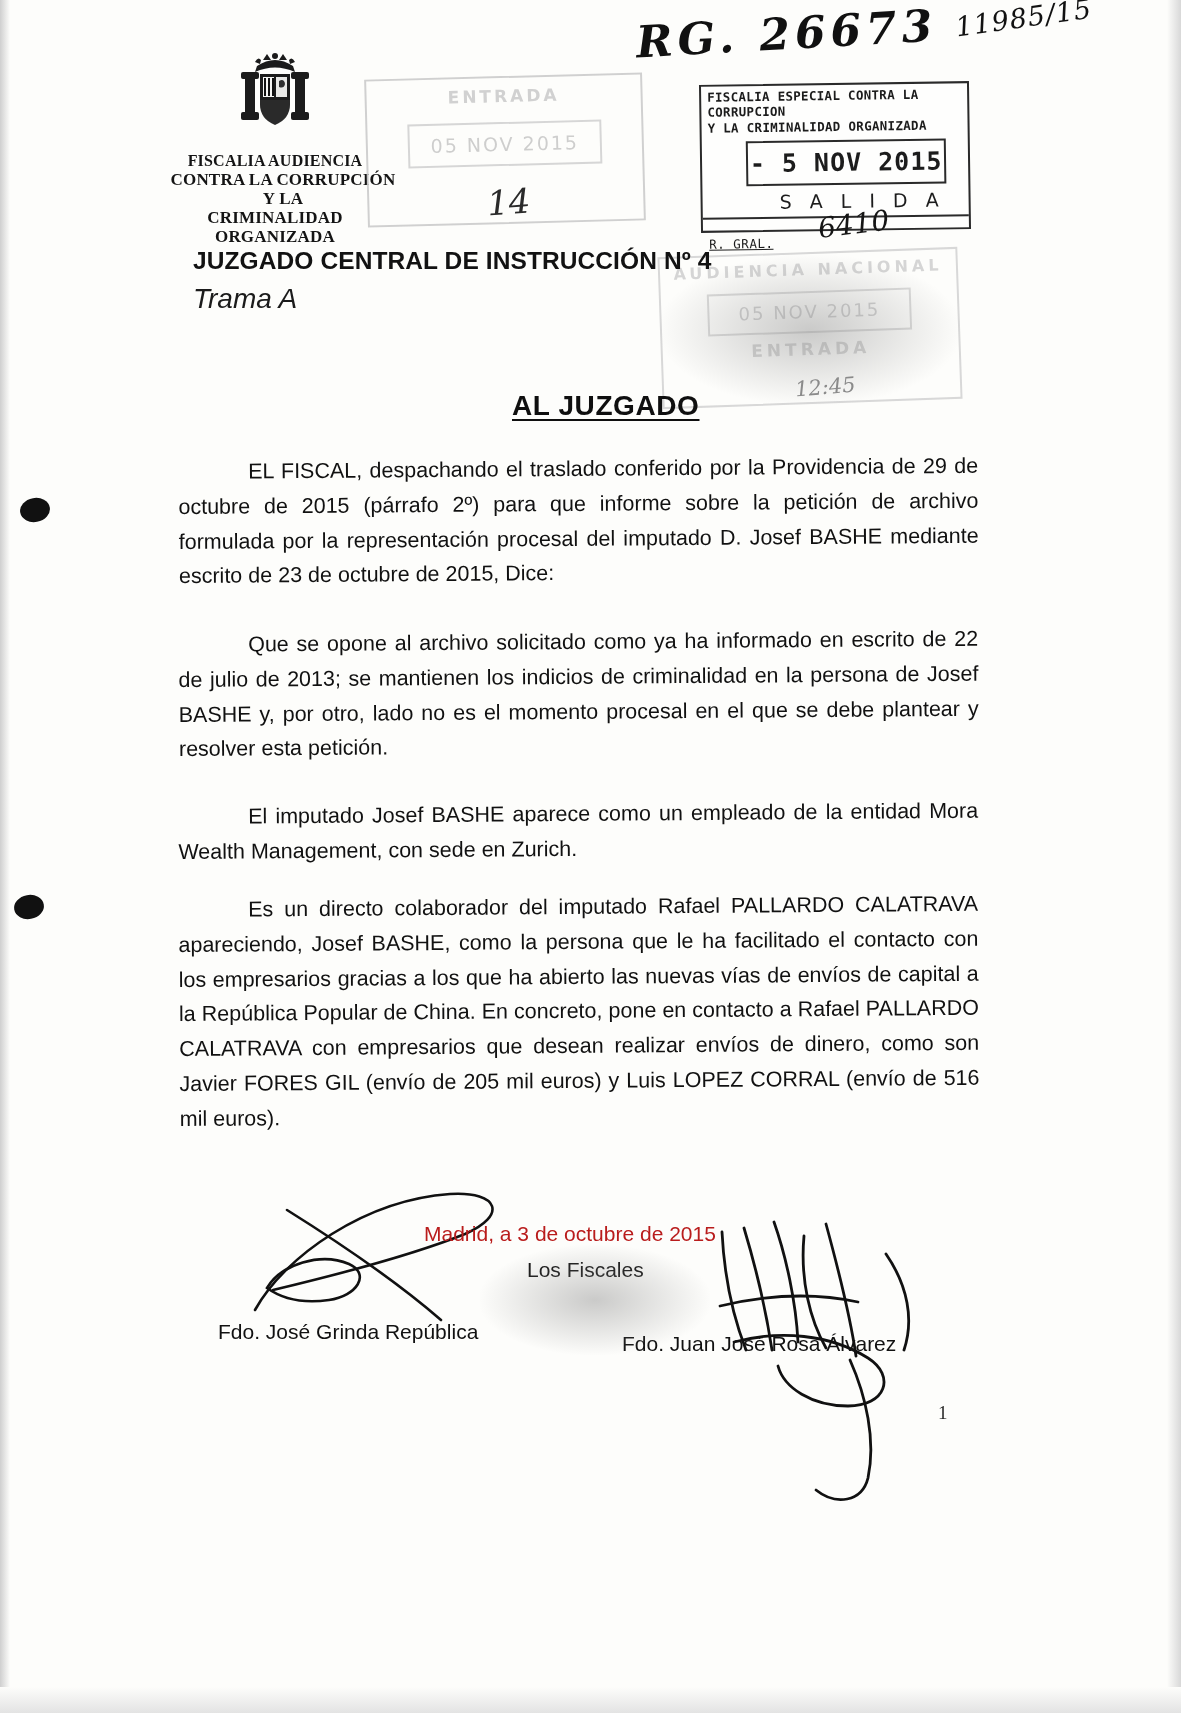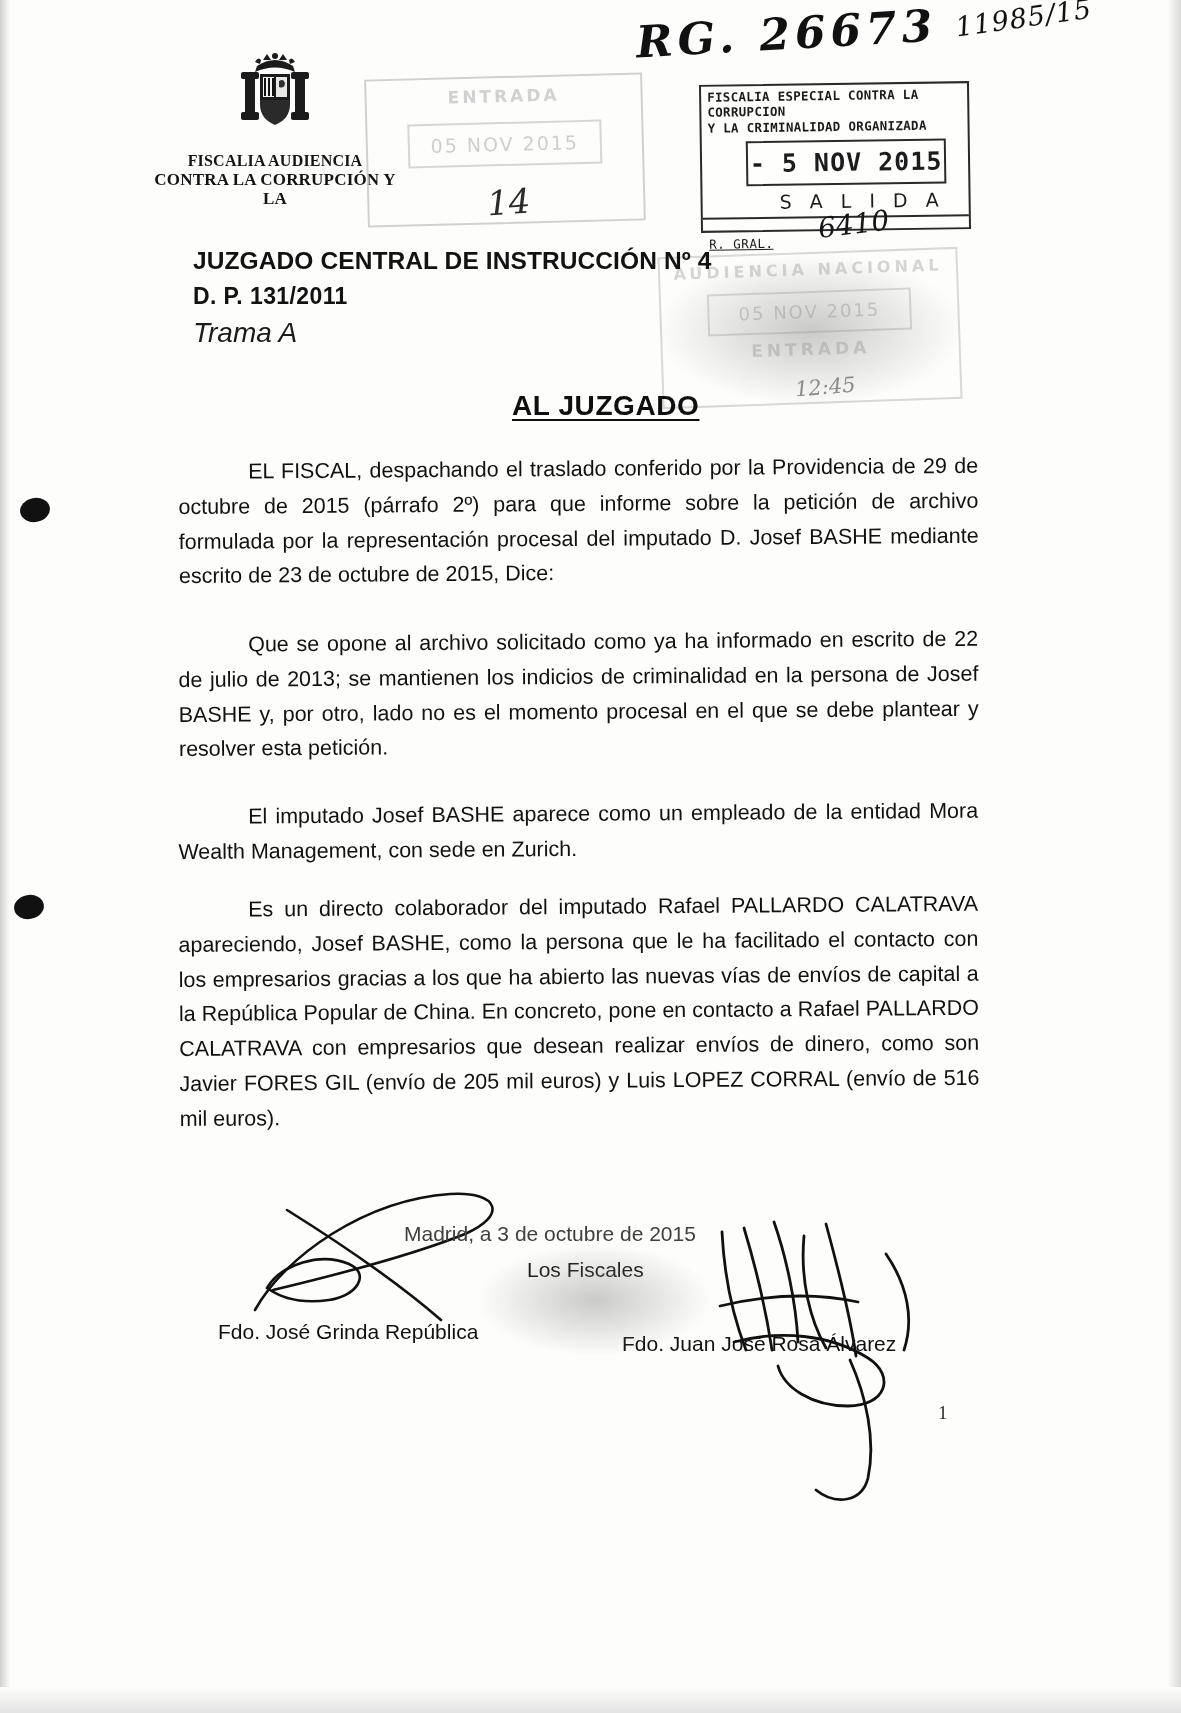"CONTRA LA CORRUPCIÓN Y LA" .letterhead-text .l2 { margin-left: none -> 16px }
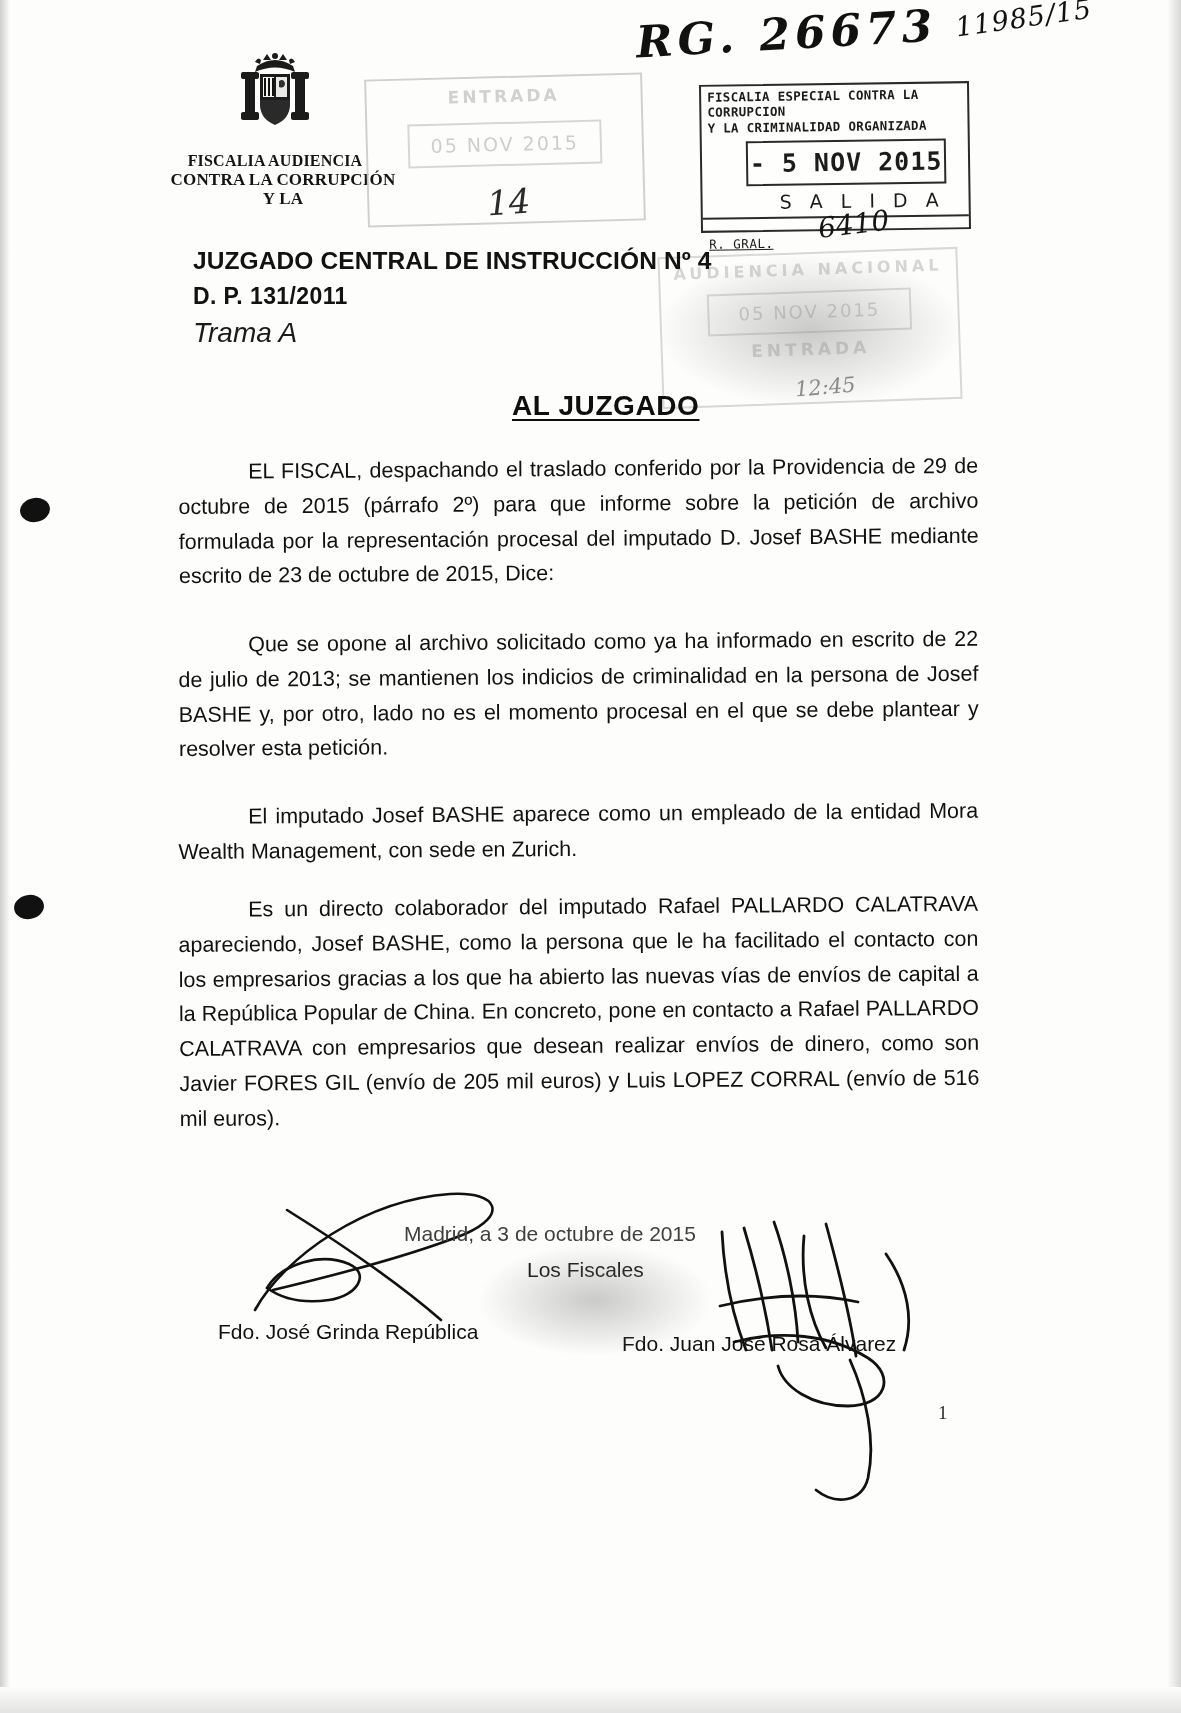"CRIMINALIDAD ORGANIZADA" div.l3 { html: none -> <div>CRIMINALIDAD ORGANIZADA</div> }
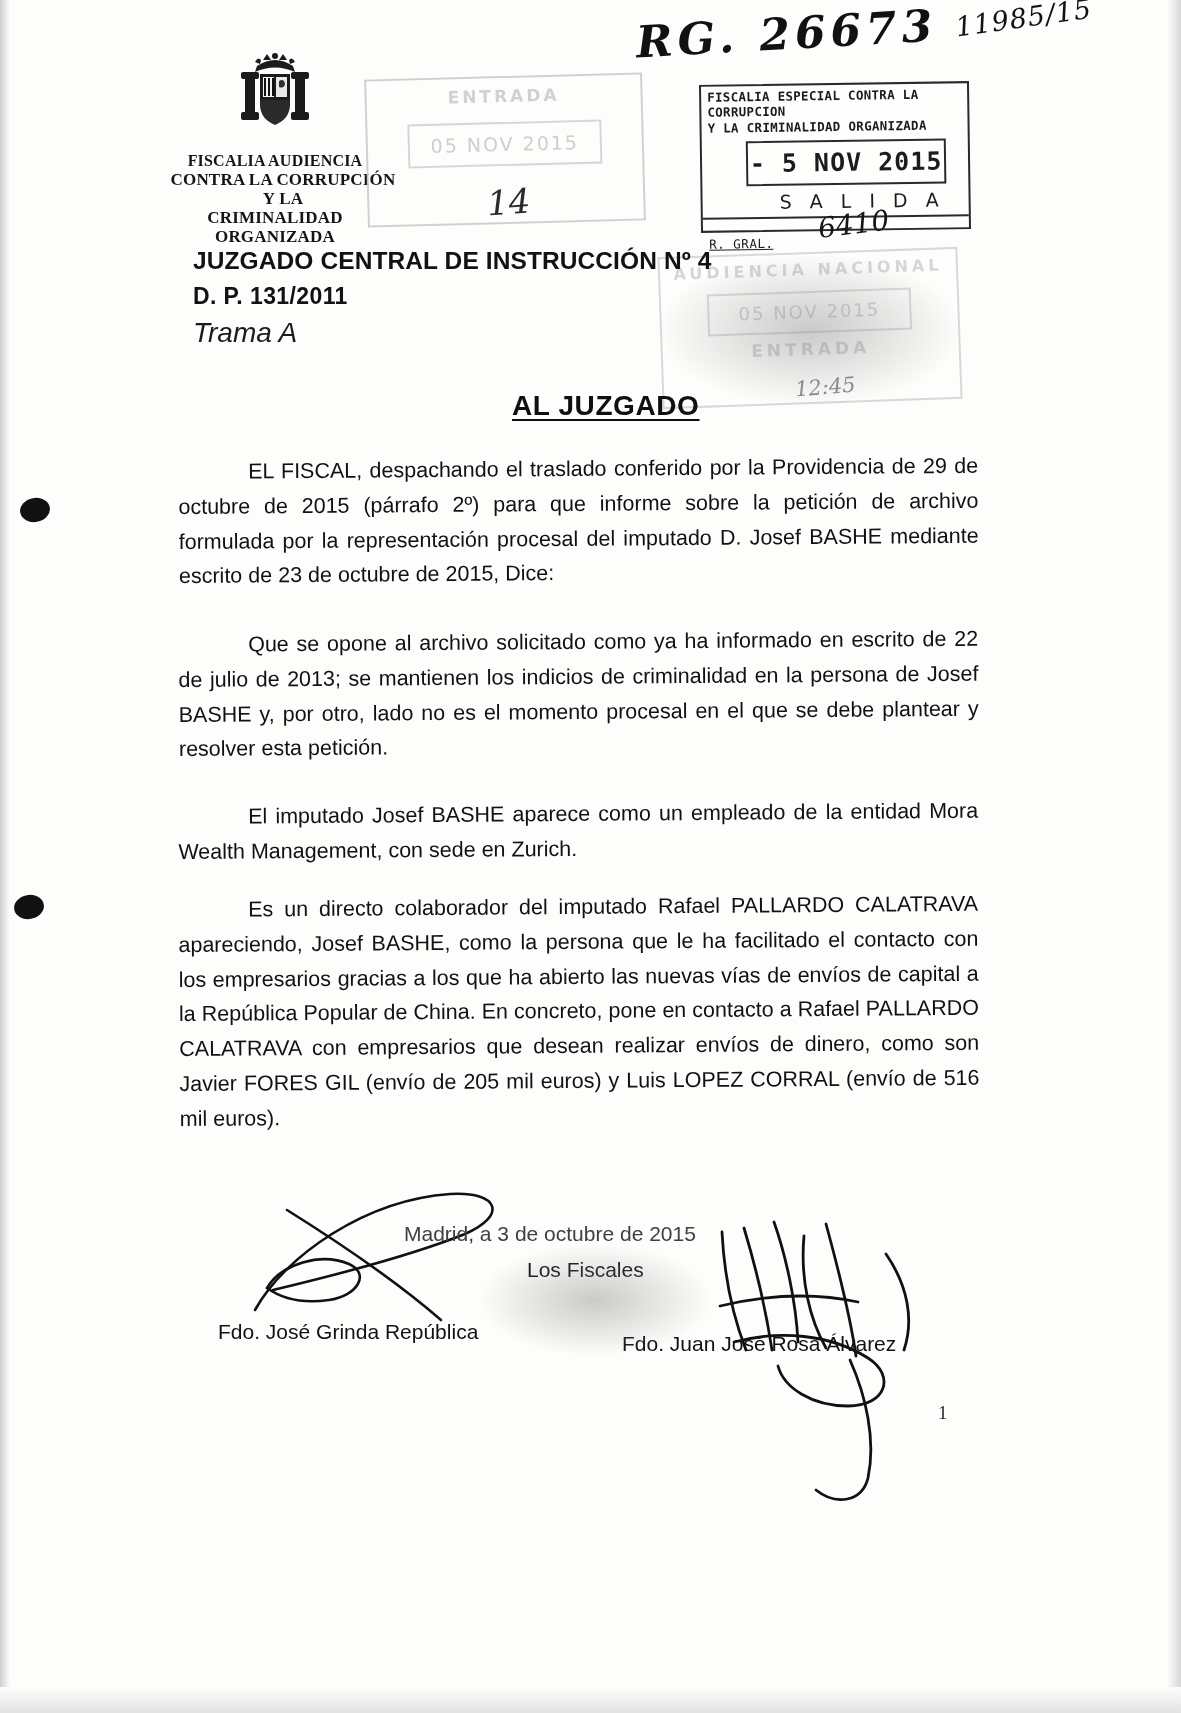"D. P. 131/2011" div.case { html: <div>D. P. 131/2011</div> -> none }
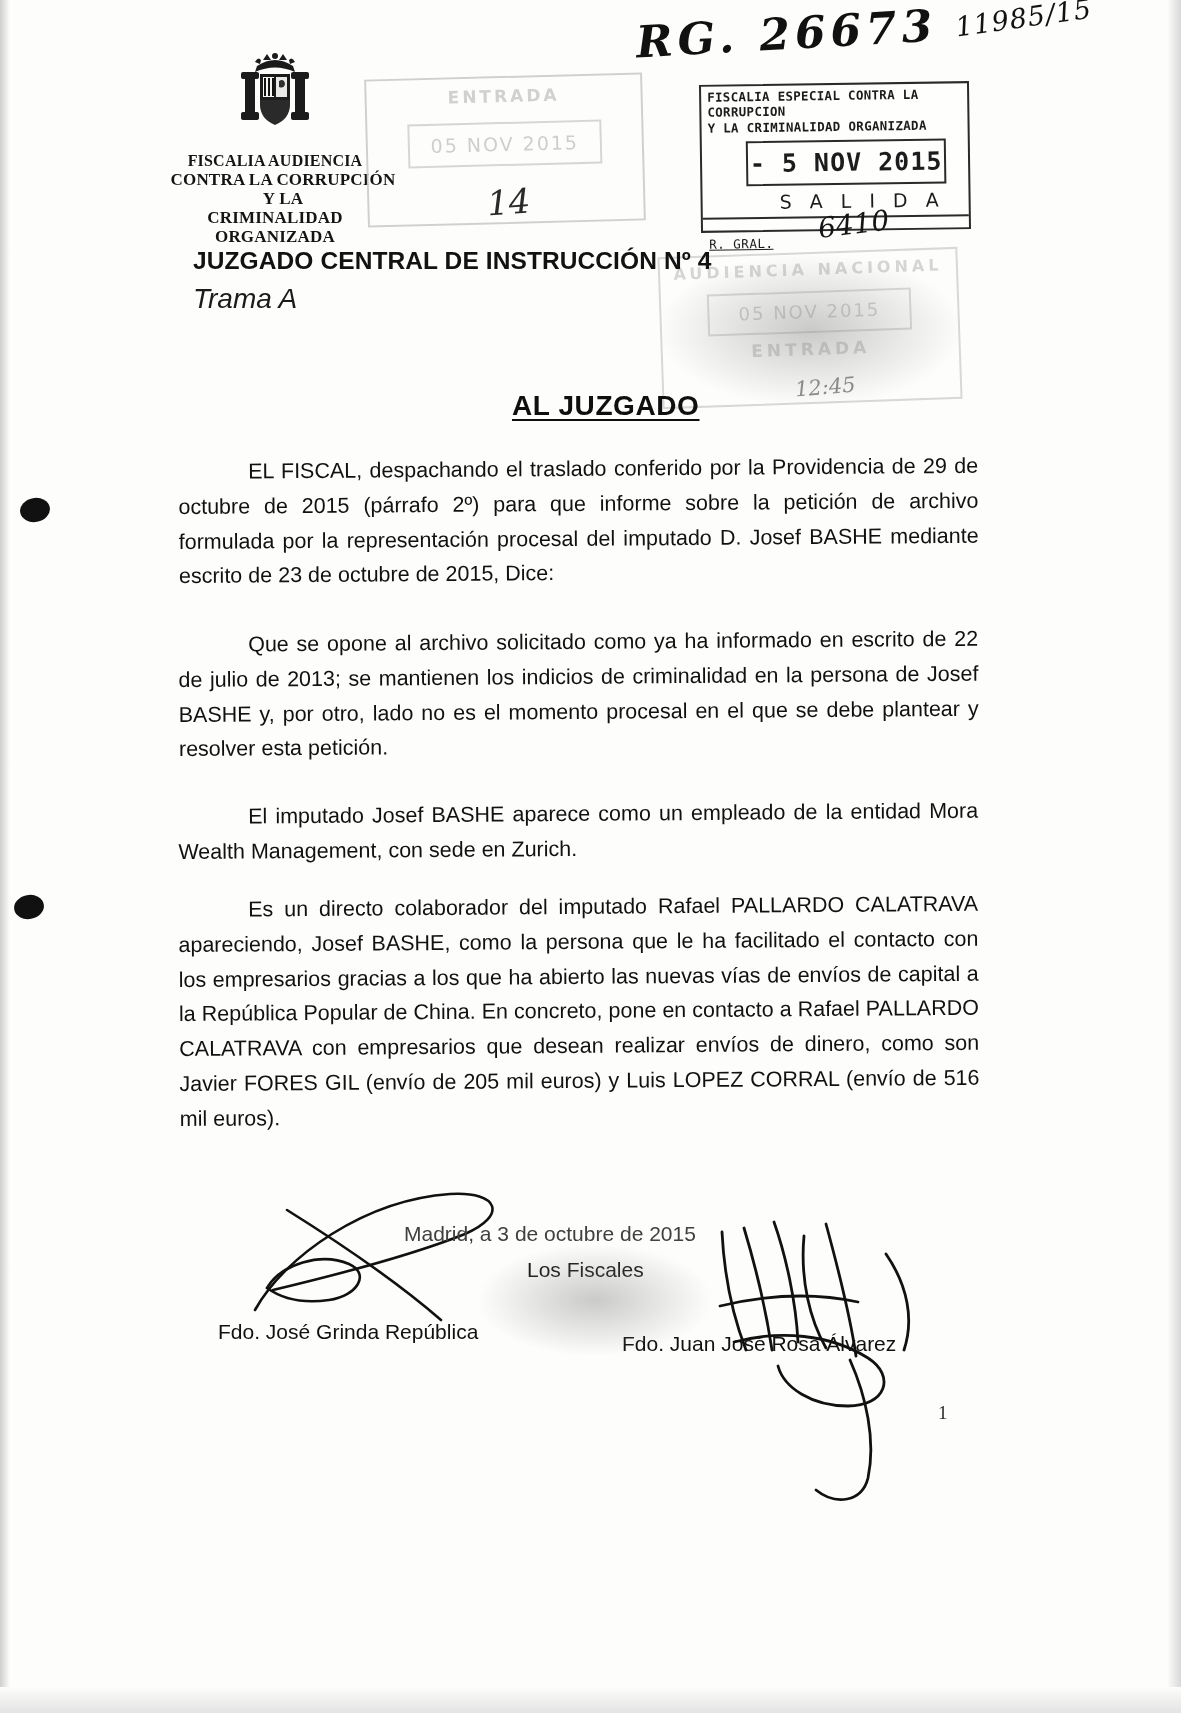"Madrid, a 3 de octubre" #sign-place { color: #404040 -> #b91c1c; left: 404px -> 424px }
